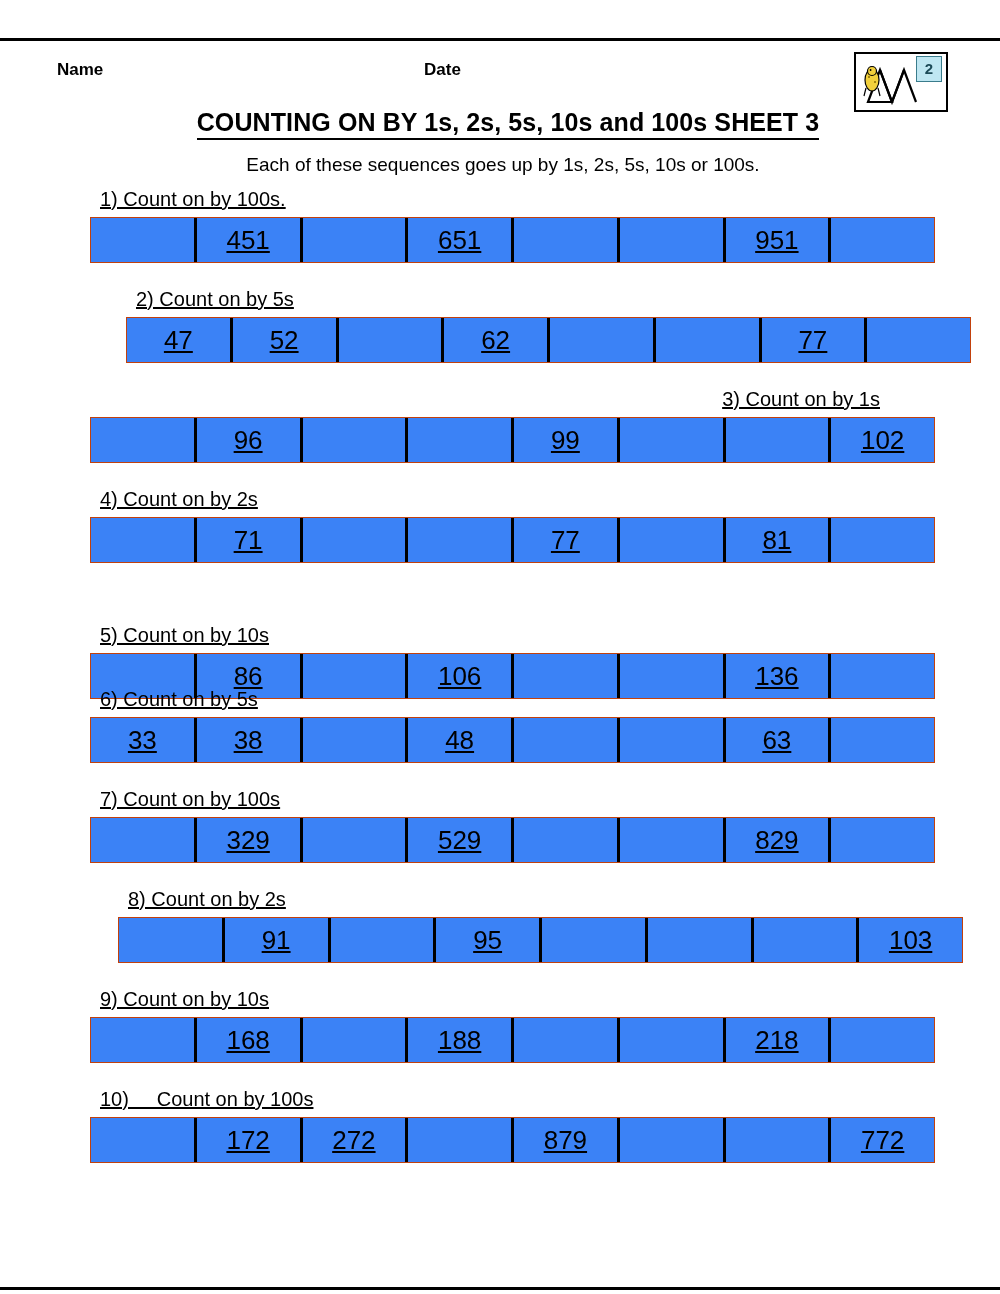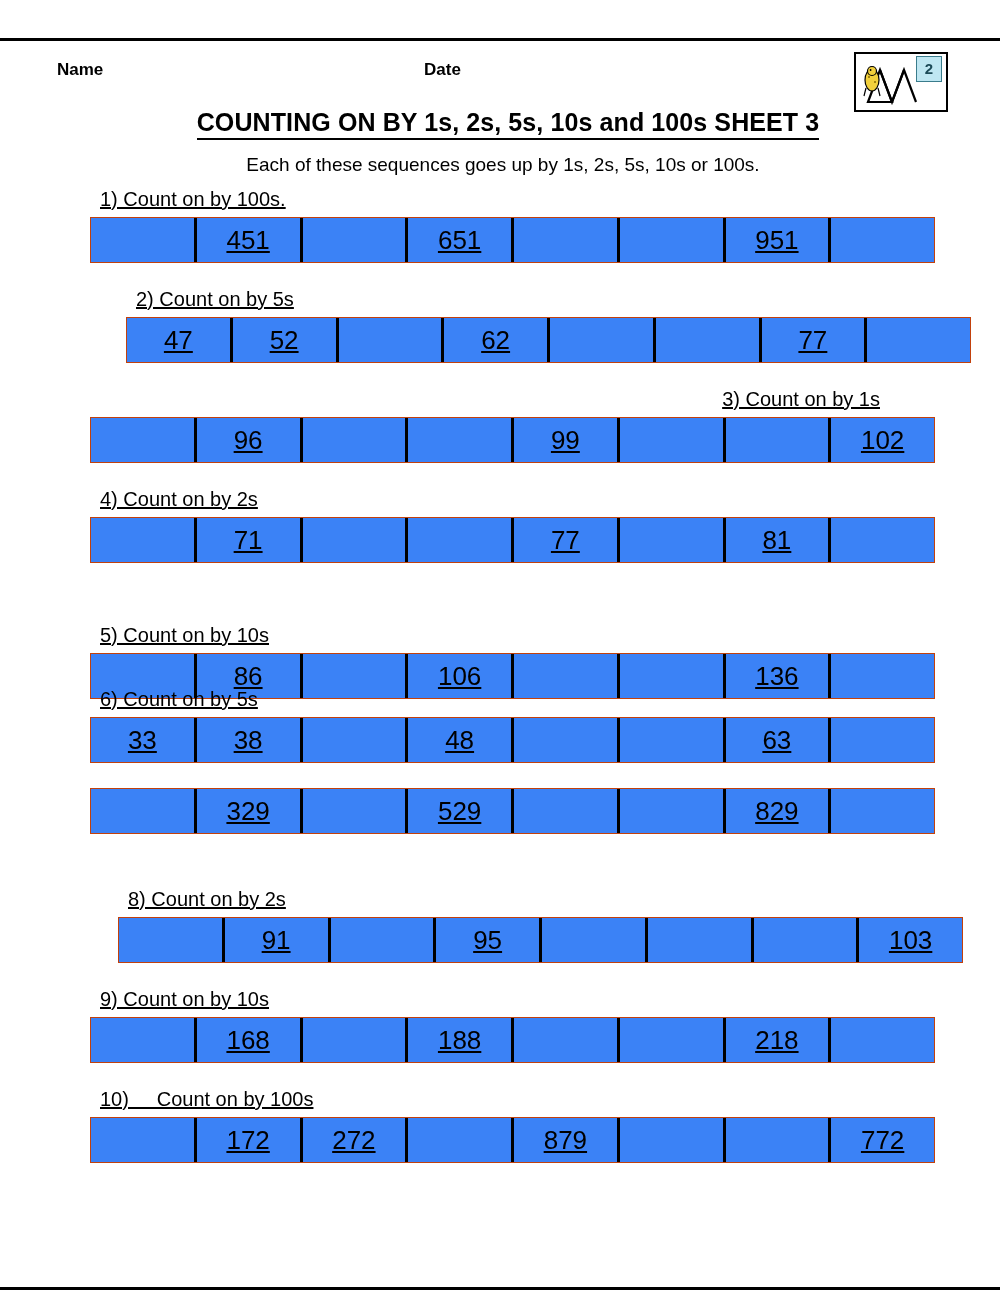"7) Count on by 100s" div.qlabel { html: none -> <div>7) Count on by 100s</div> }
